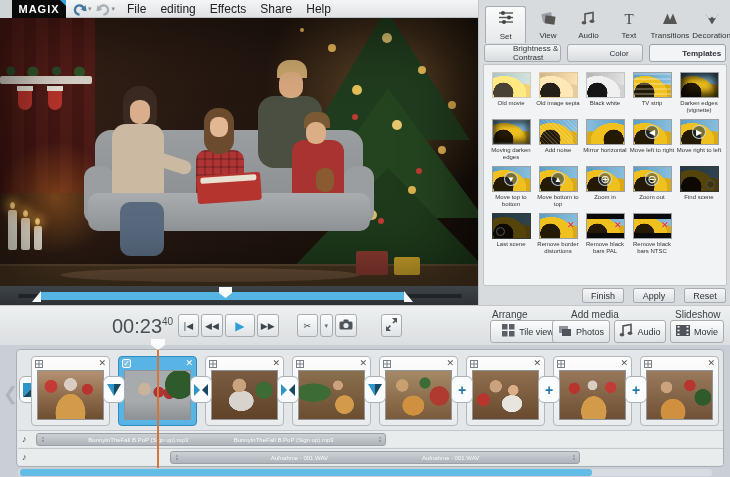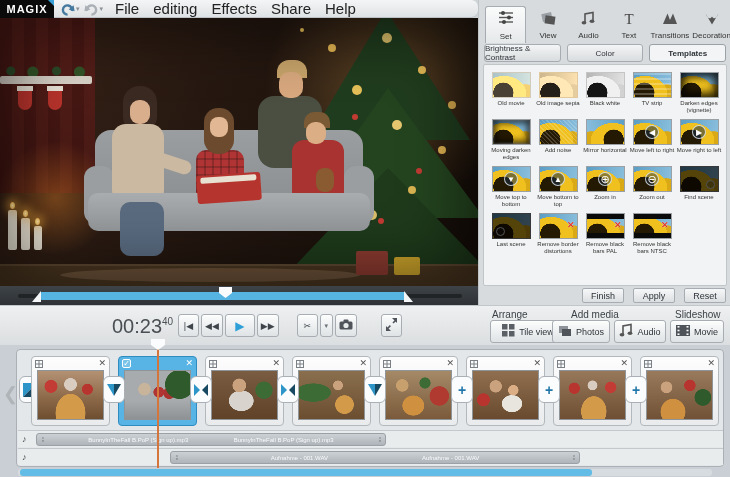"MAGIX" .menubar { left: 0 -> 12px }
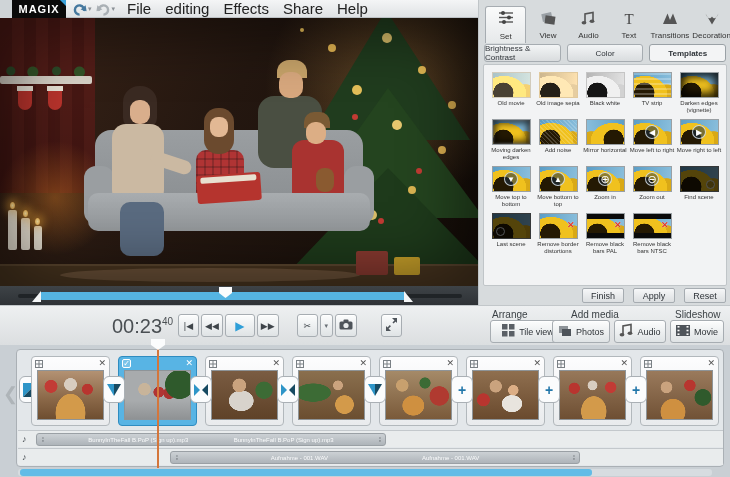"File" .menu-item { font-size: 15px -> 12px }
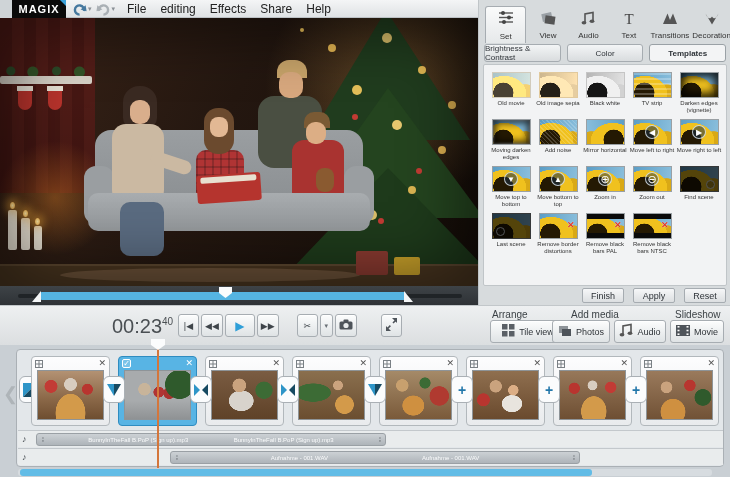"Brightness & Contrast" .subtab { padding-left: none -> 28px }
